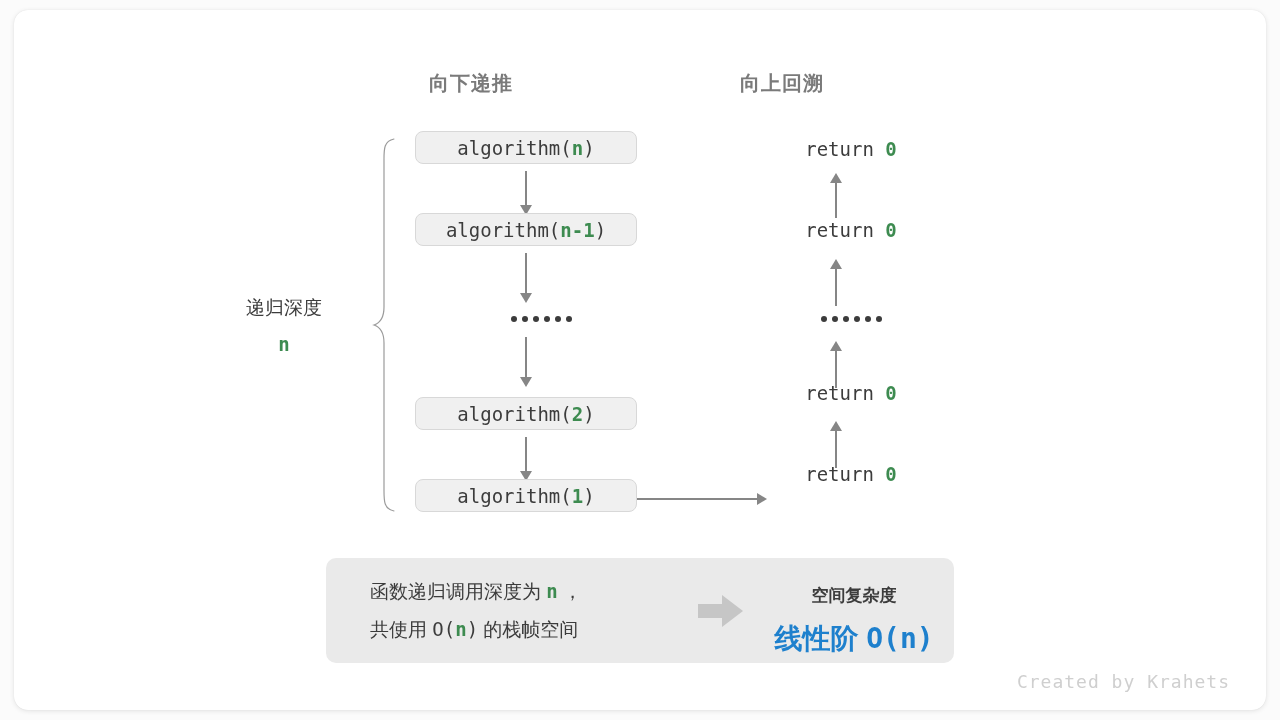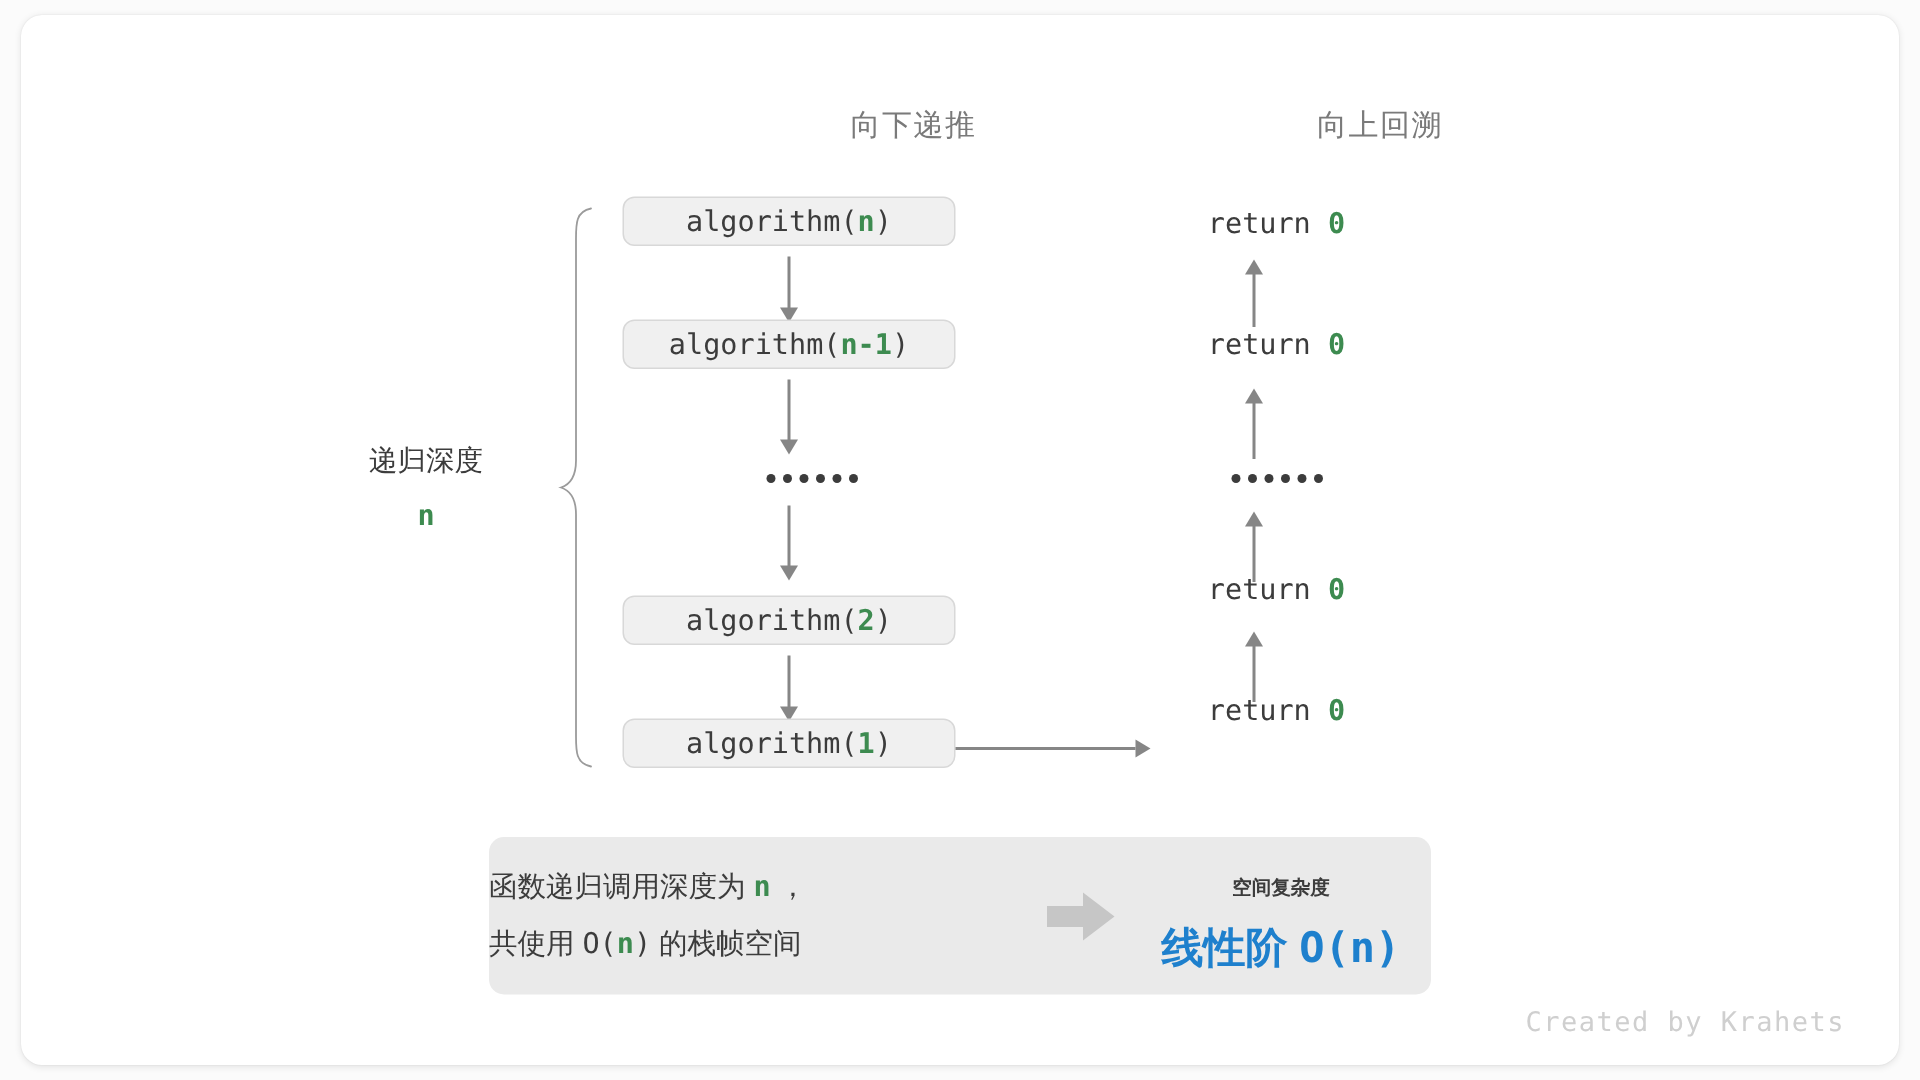"向下递推" .col-header { font-weight: normal -> bold; text-align: right -> left }
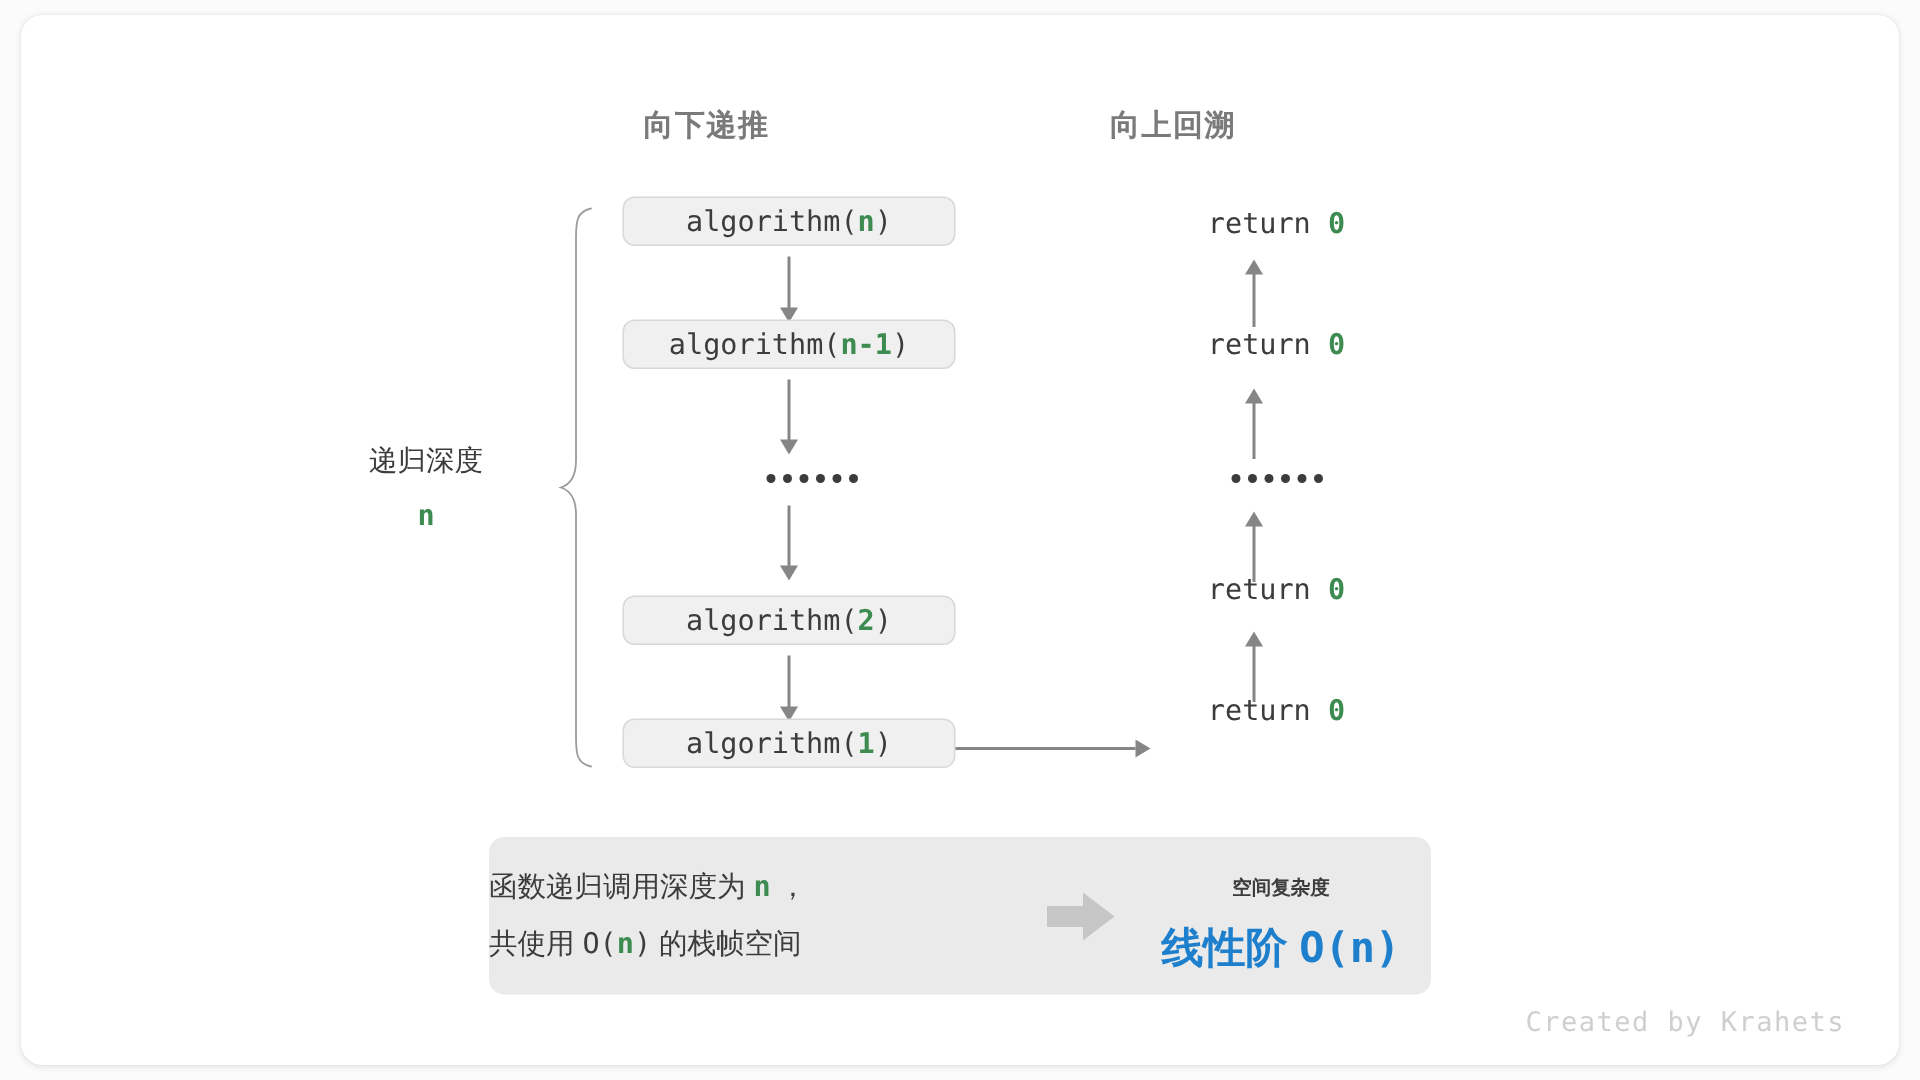"函数递归调用深度为 n ，" div.sum-left { margin-left: none -> 44px }
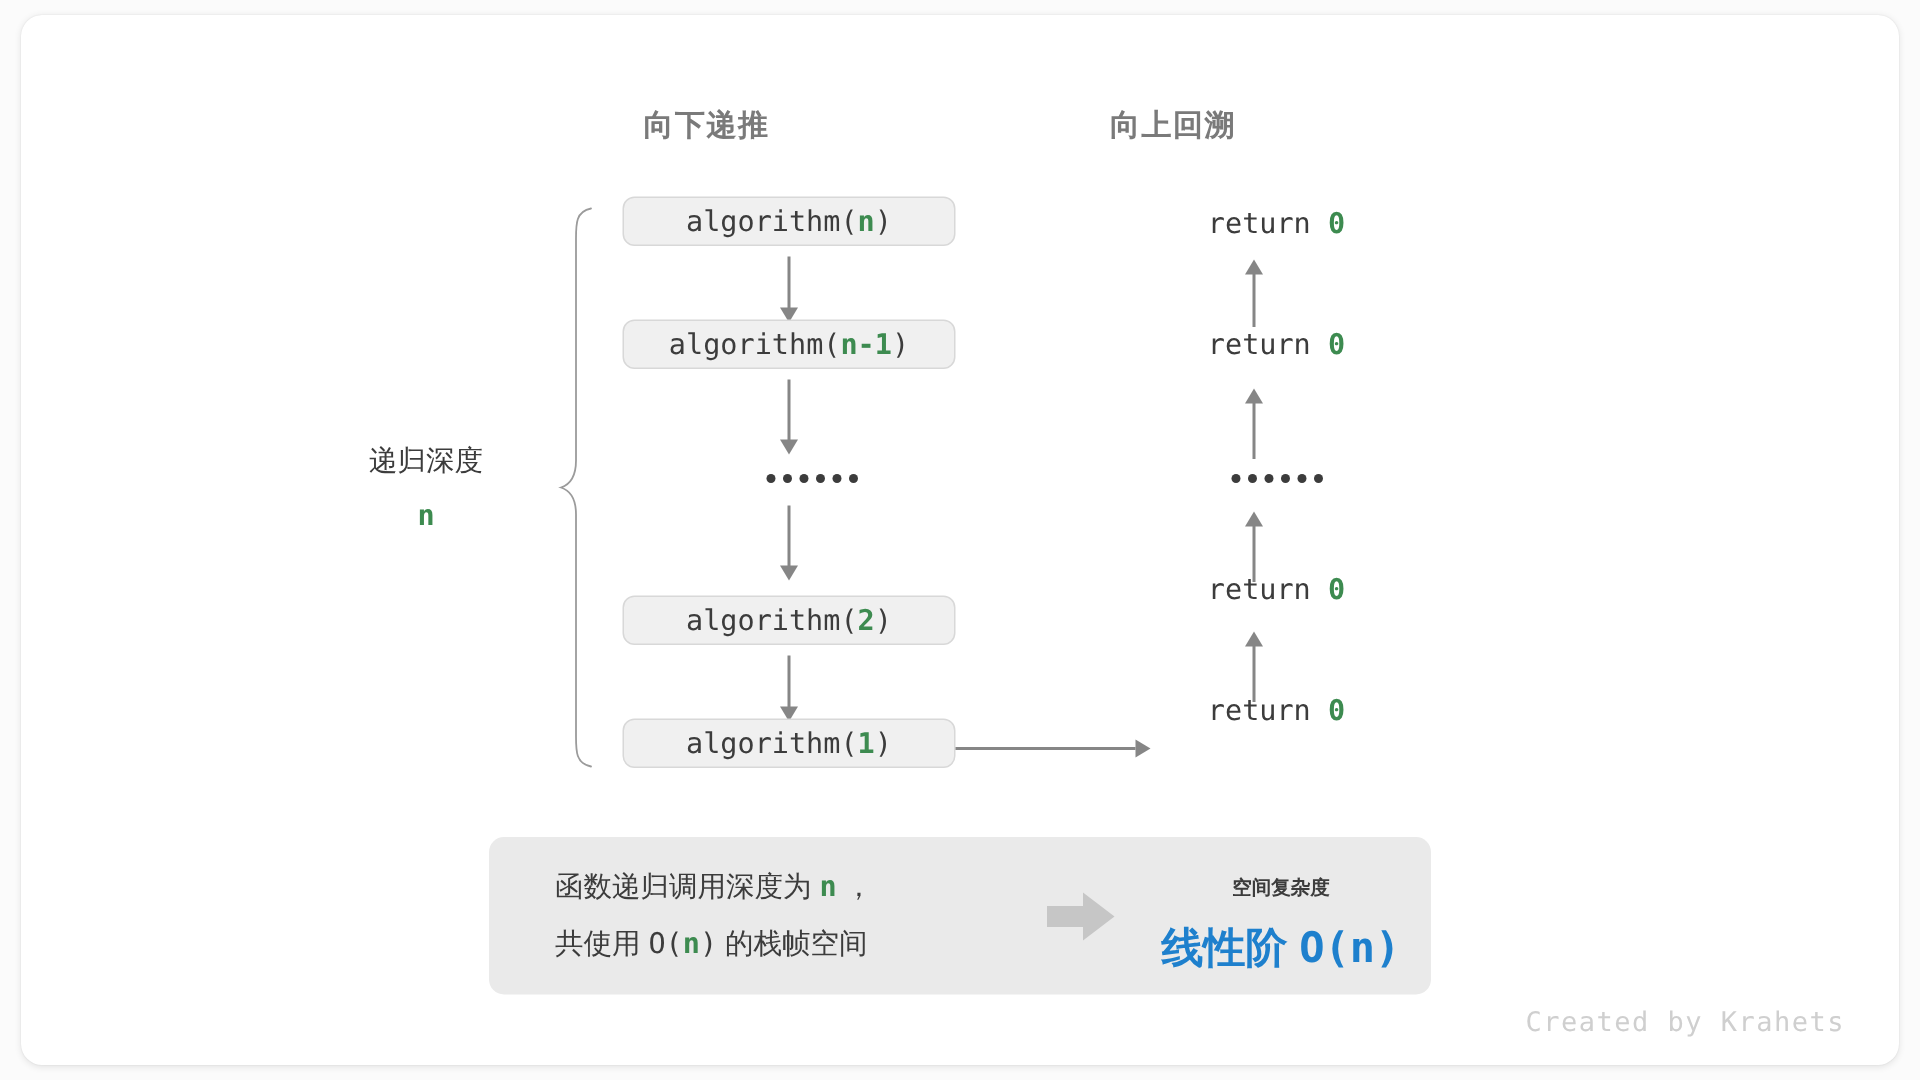"空间复杂度" .sum-right .title { font-size: 13px -> 17px }
